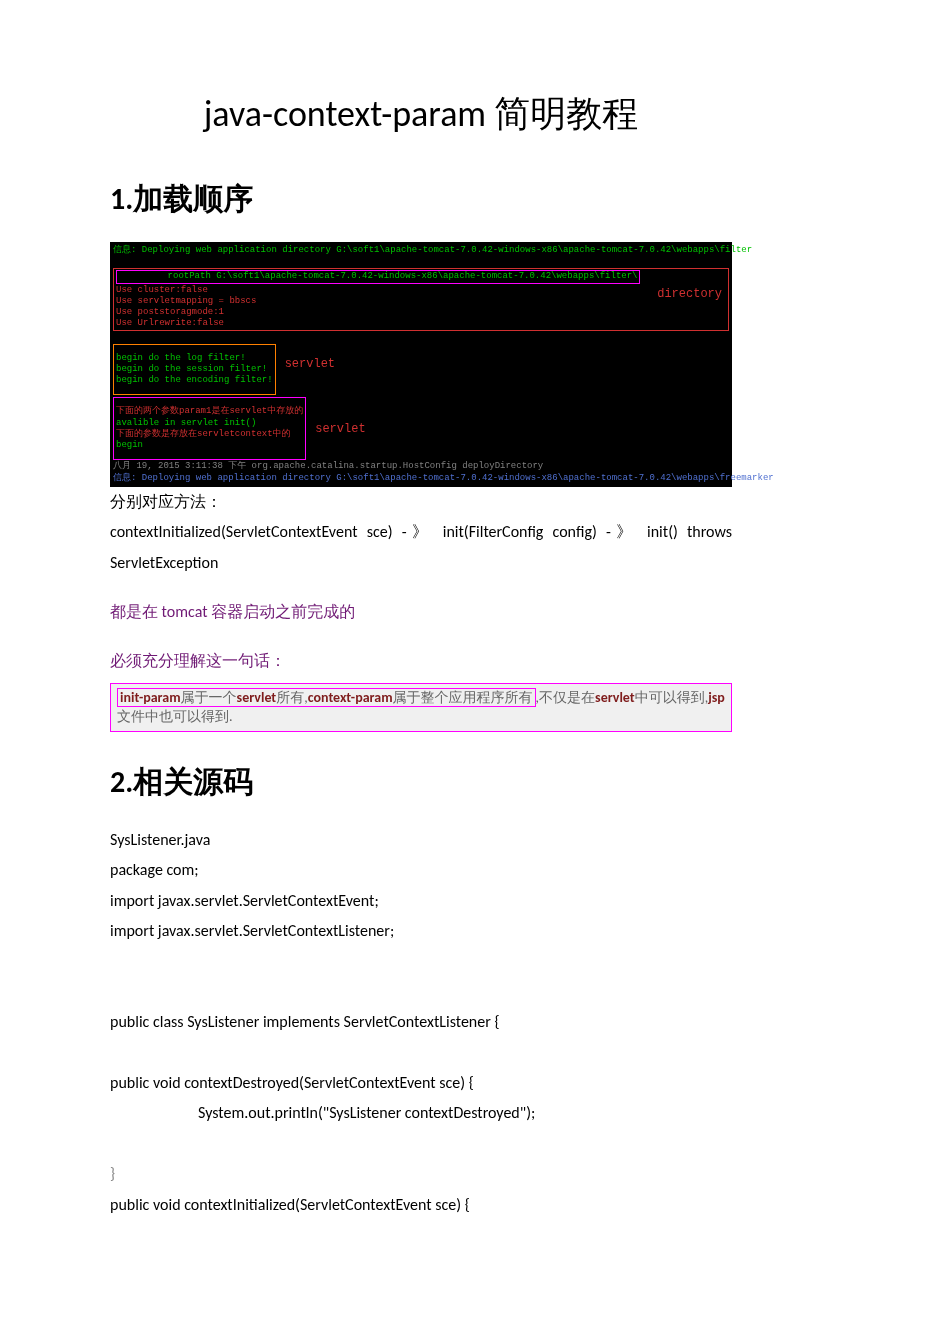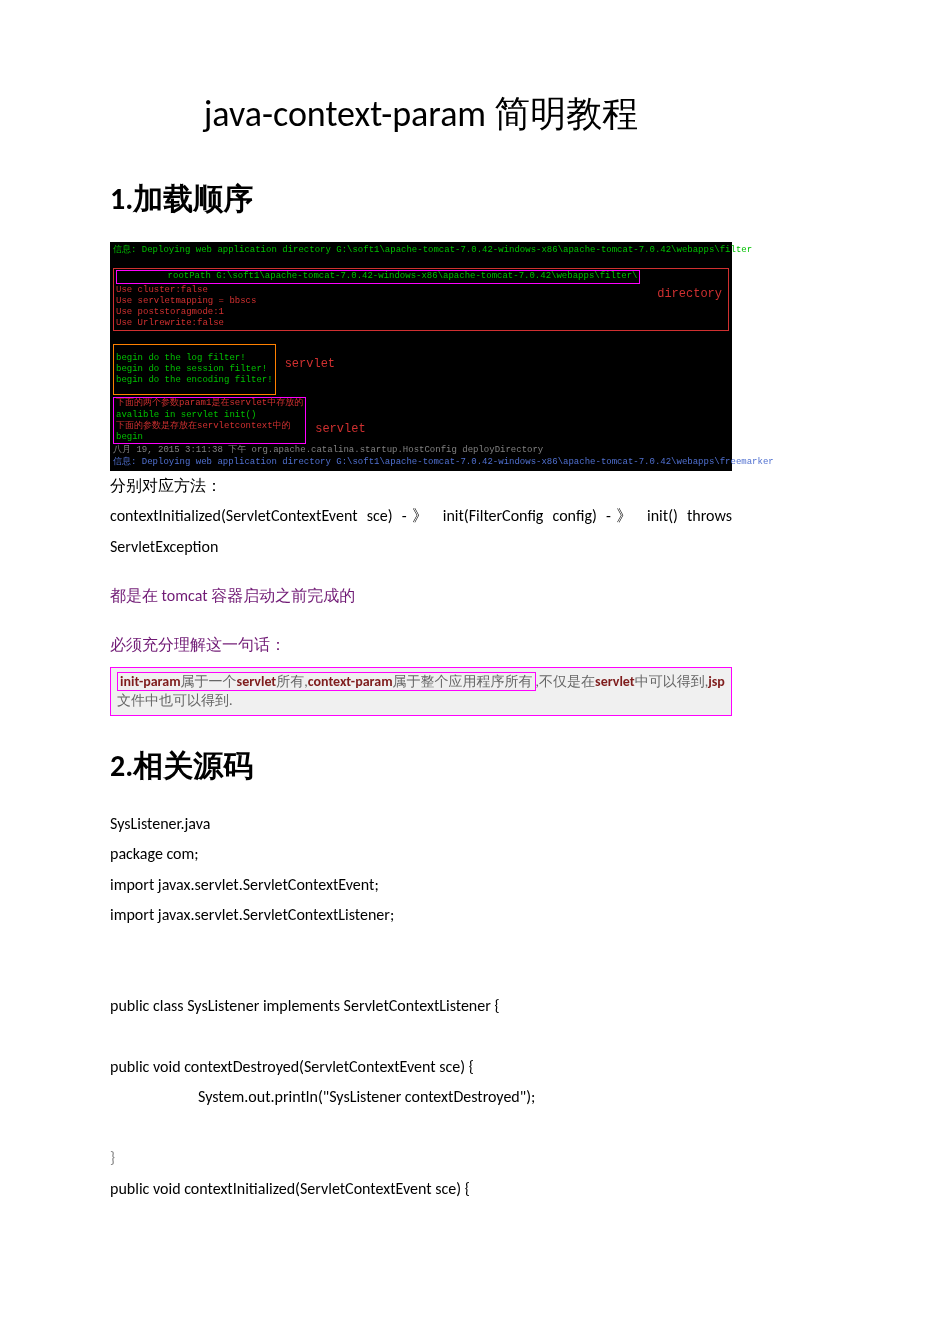"下面的两个参数param1是在servlet中存放的" .servlet-box { padding: 0 2px -> 8px 2px }
